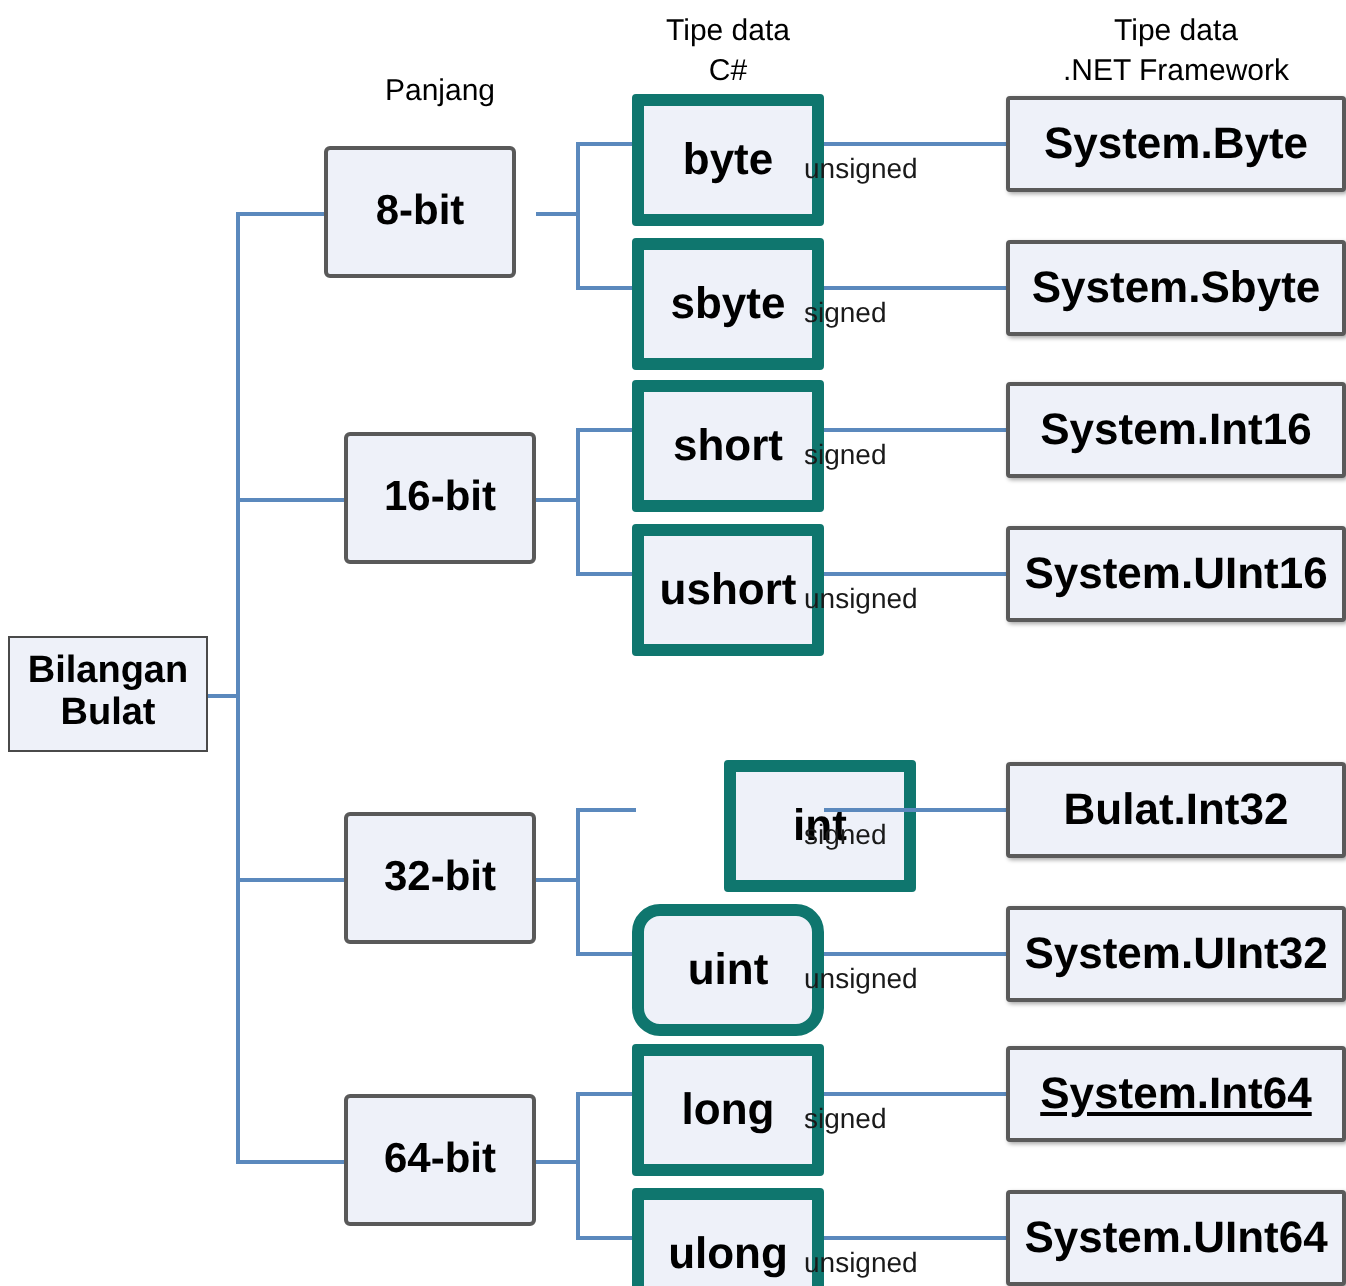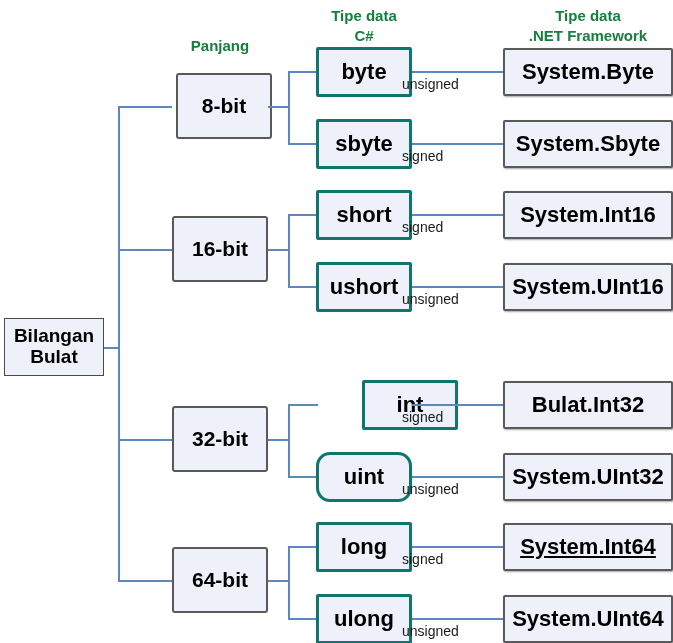"Tipe data" .colhead { color: #15803d -> #000000; font-weight: bold -> normal }
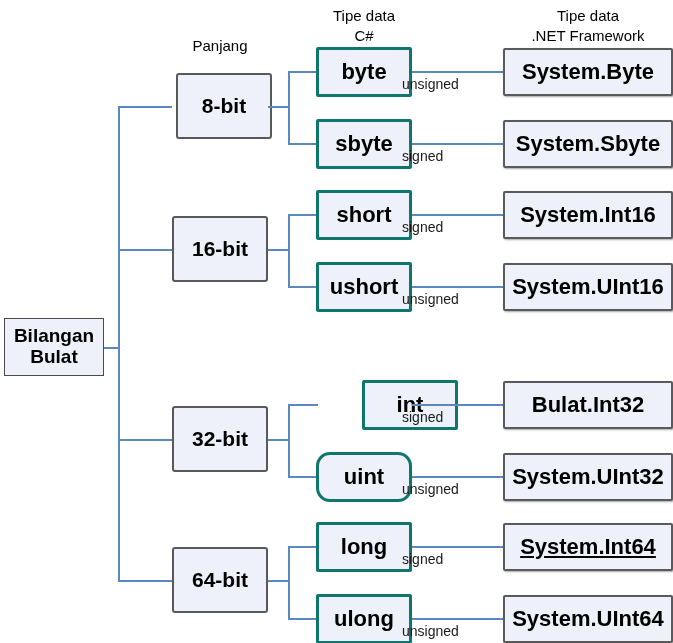"byte" .csbox { border: 3px solid #0f766e -> 6px solid #0f766e; height: 50px -> 66px }
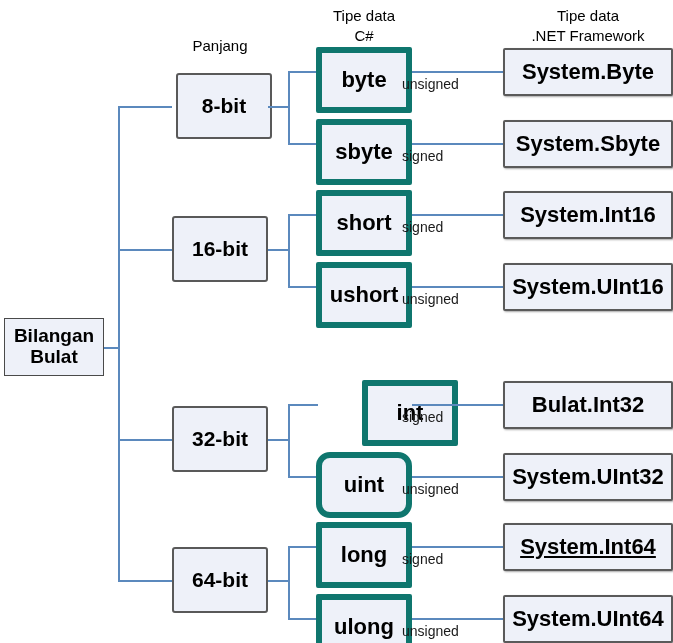"8-bit" div.node { left: 176px -> 162px }
